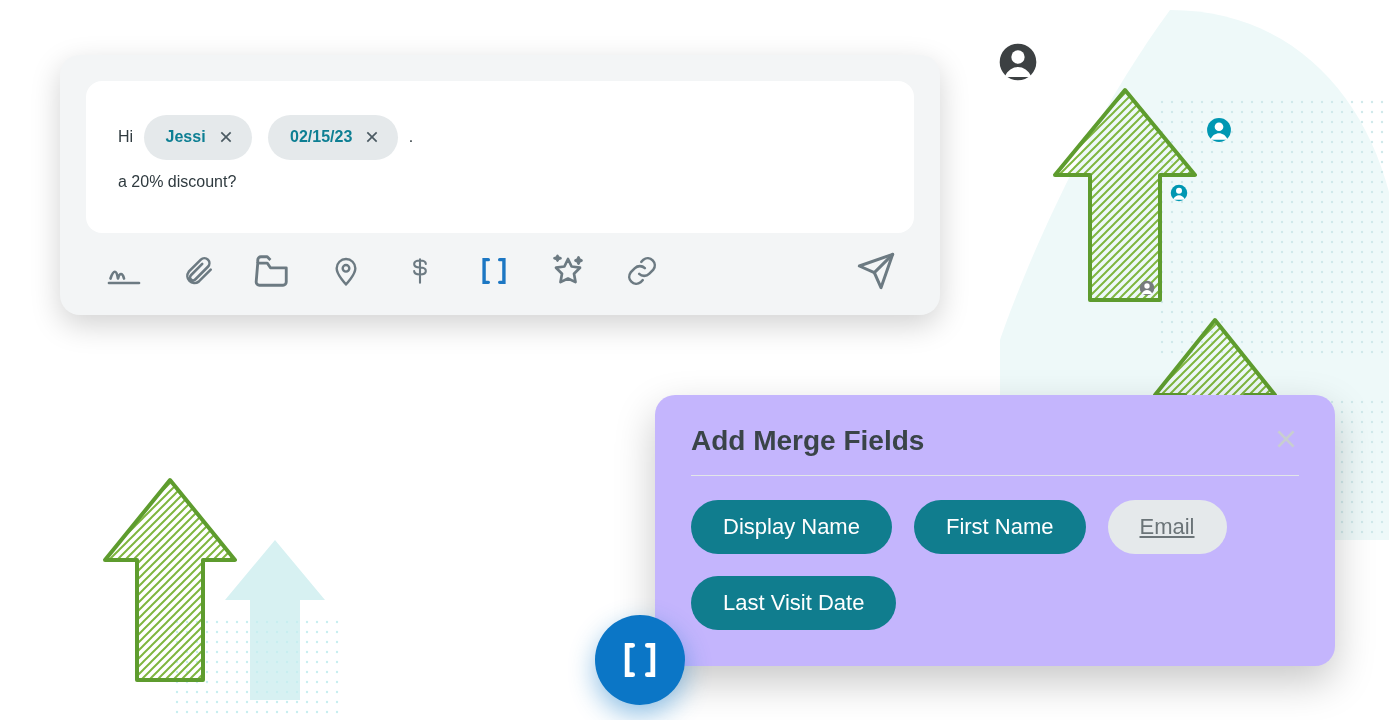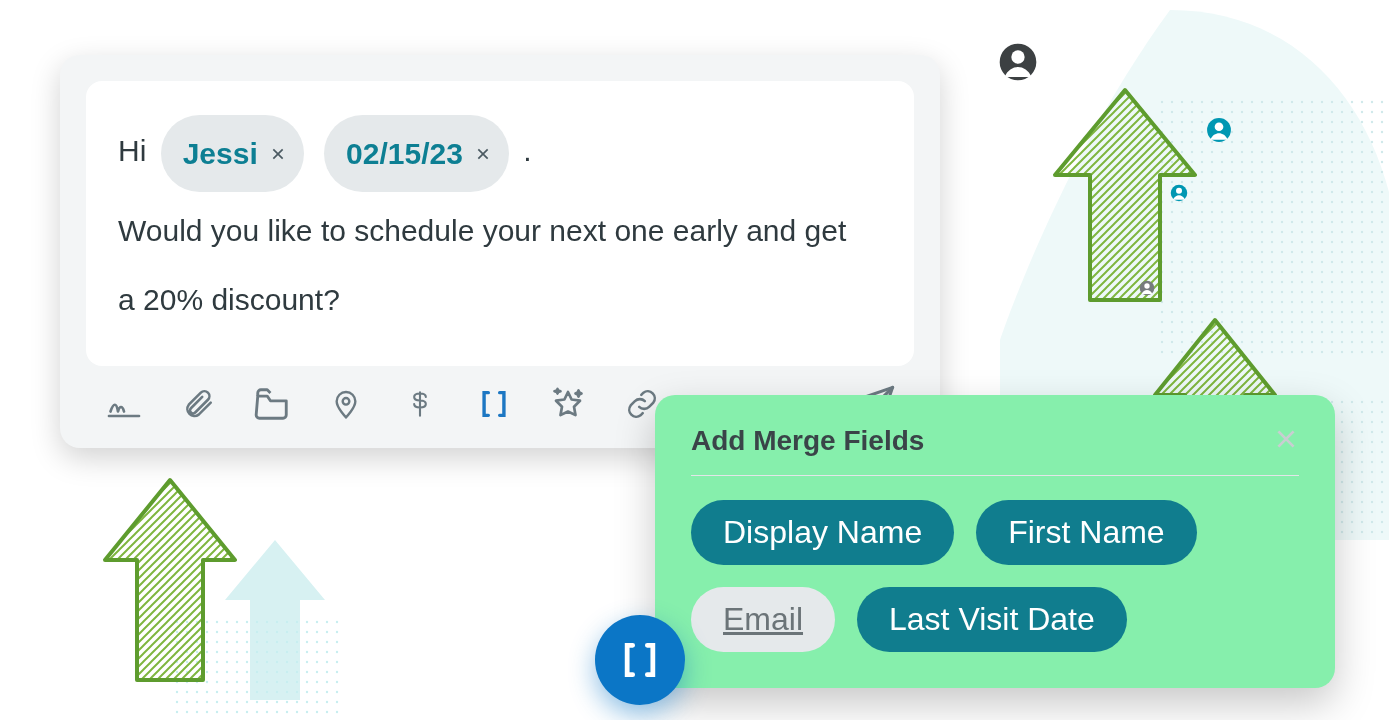"Hi" .editor { font-size: 30px -> 16px }
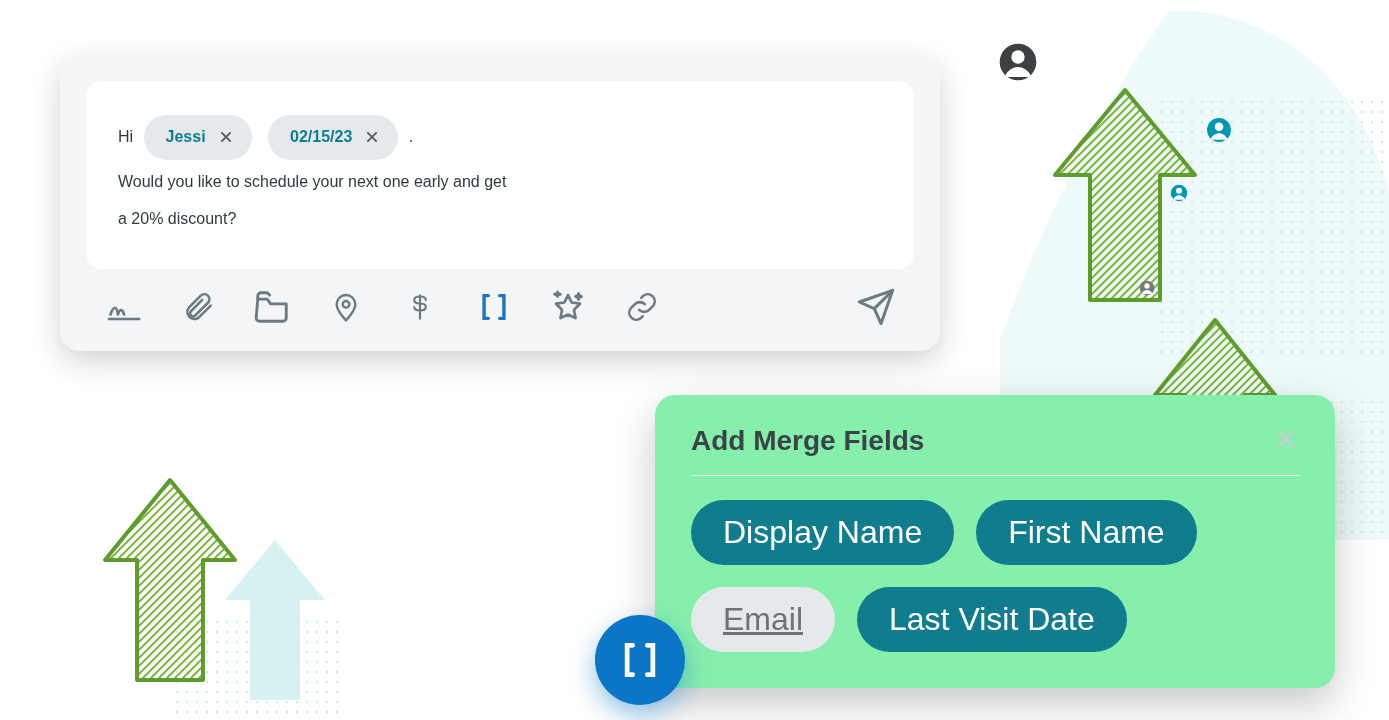"Would you like to schedule" span.line { html: <span>Would you like to schedule your next one early and get</span> -> none }
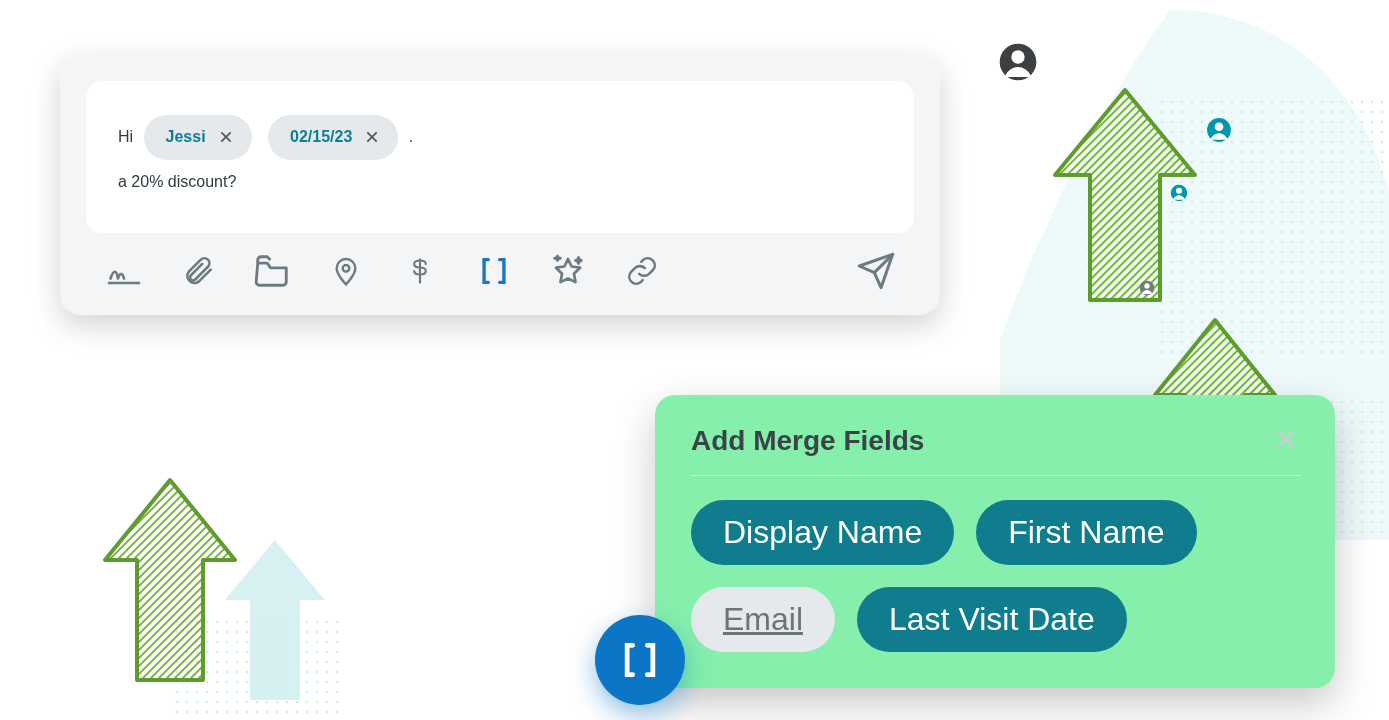"Add Merge Fields" .merge-pop { background: #86efac -> #c4b5fd }
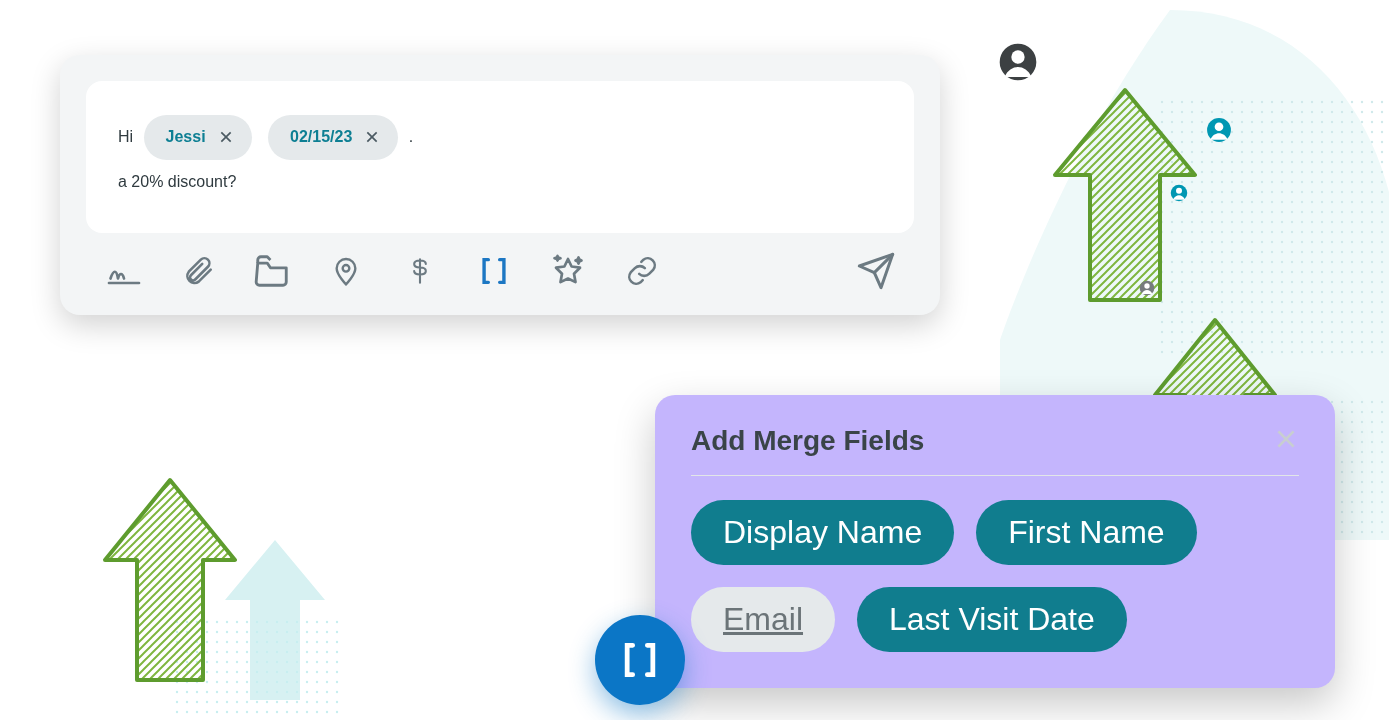"Display Name" .merge-pill { font-size: 32px -> 22px }
